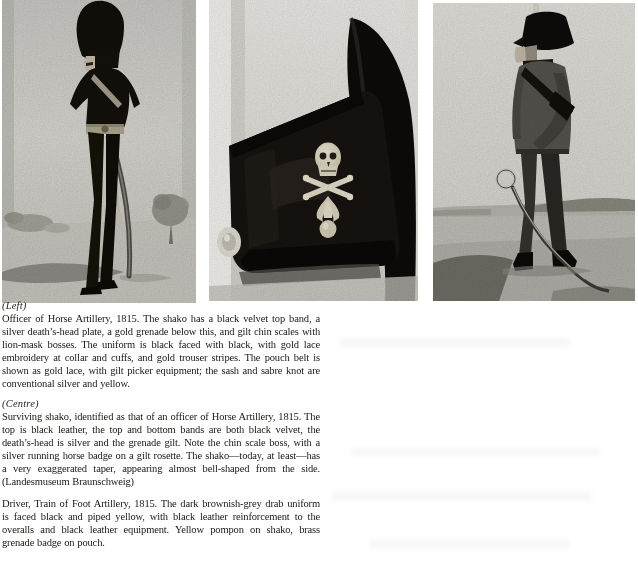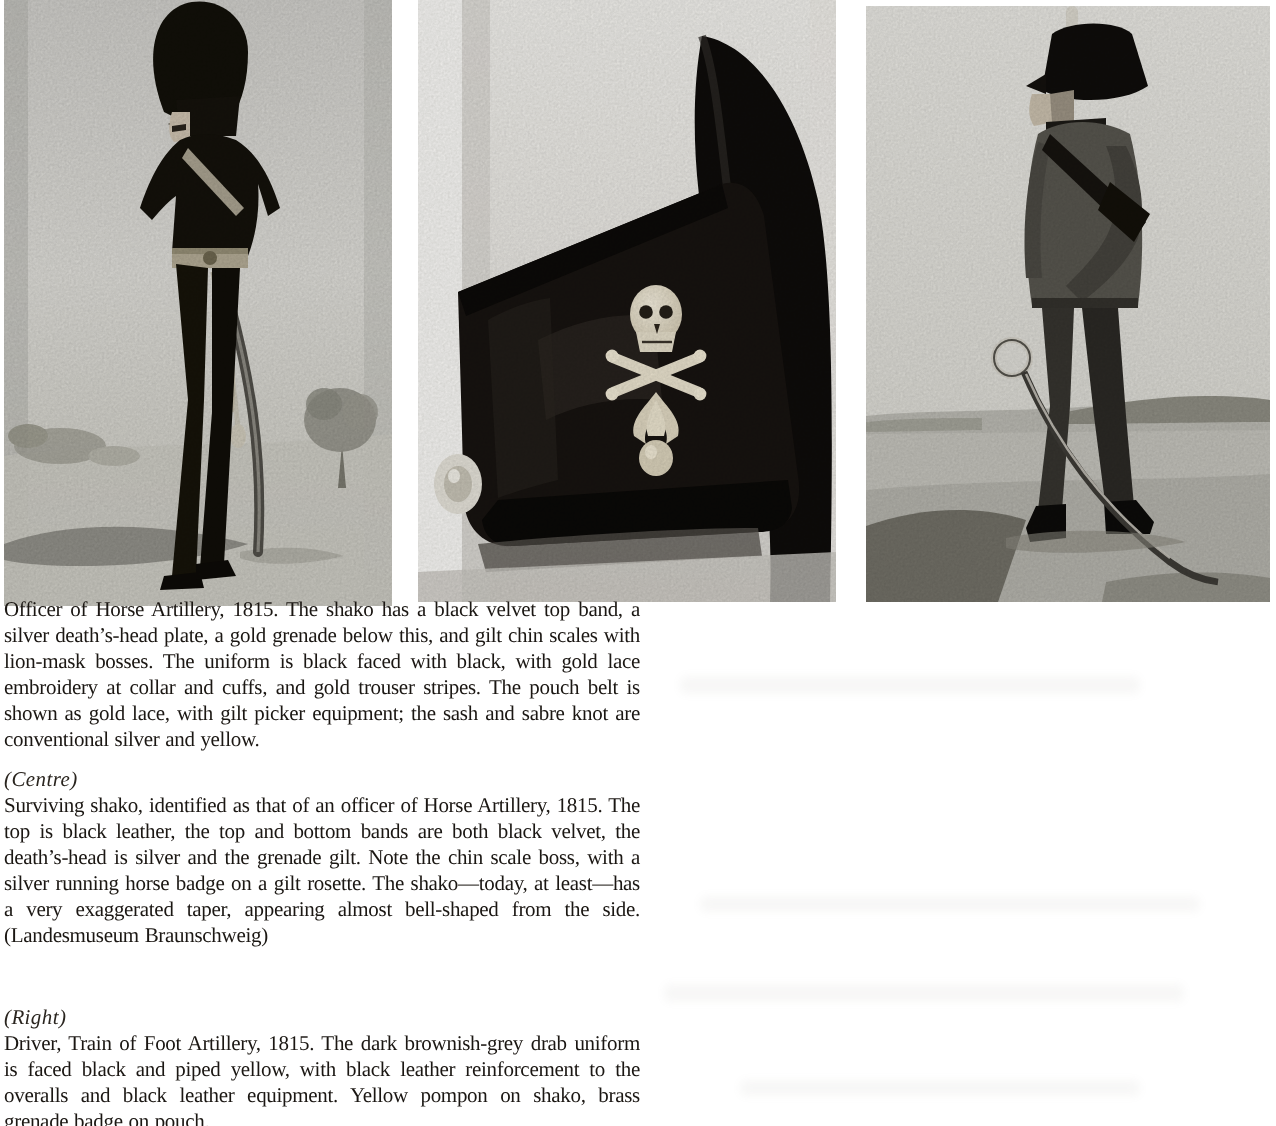"(Left)" p.cap-label { html: none -> <p>(Left)</p> }
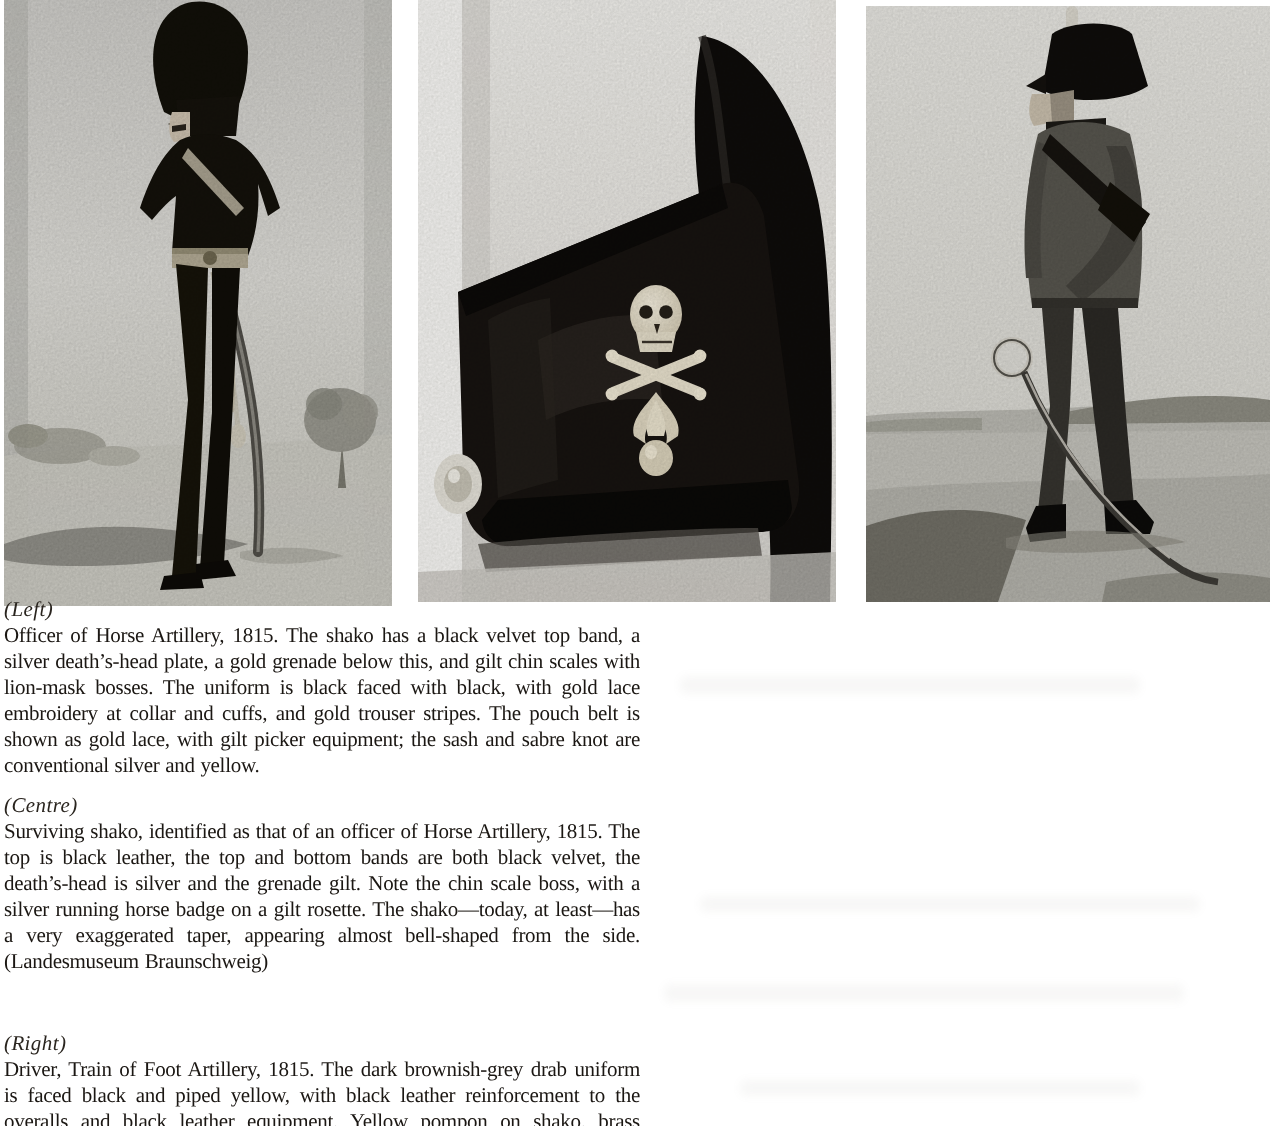"(Centre)" #sec-centre { margin-bottom: 28px -> 9px }
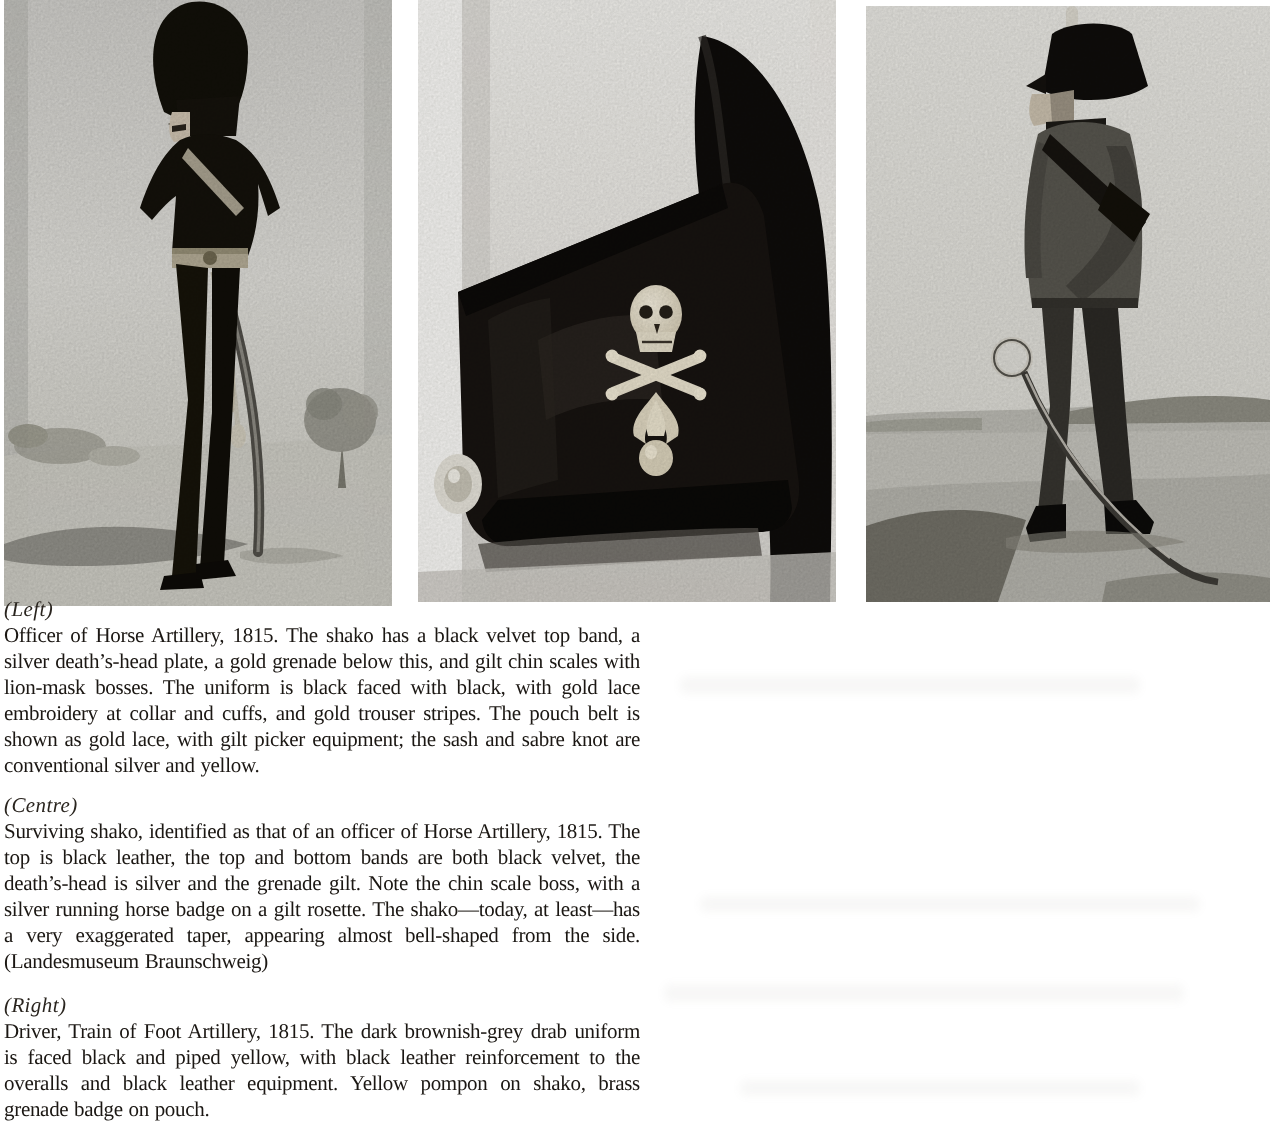"(Right)" p.cap-label { html: <p>(Right)</p> -> none }
